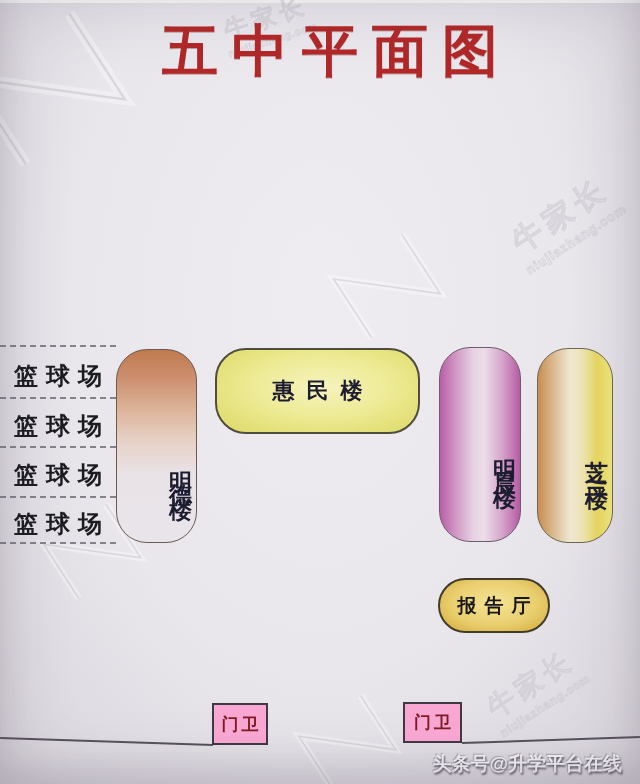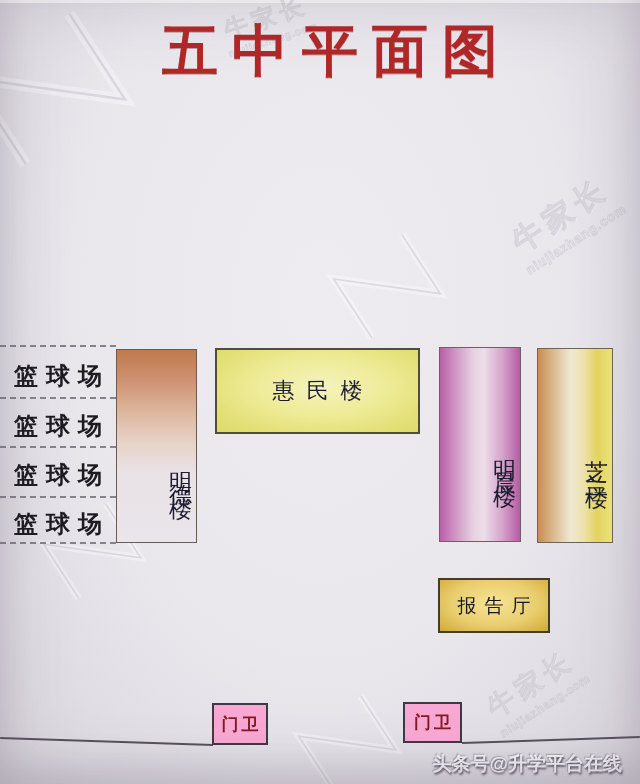"惠民楼" .bld { border-radius: none -> 31px; font-weight: normal -> bold }
